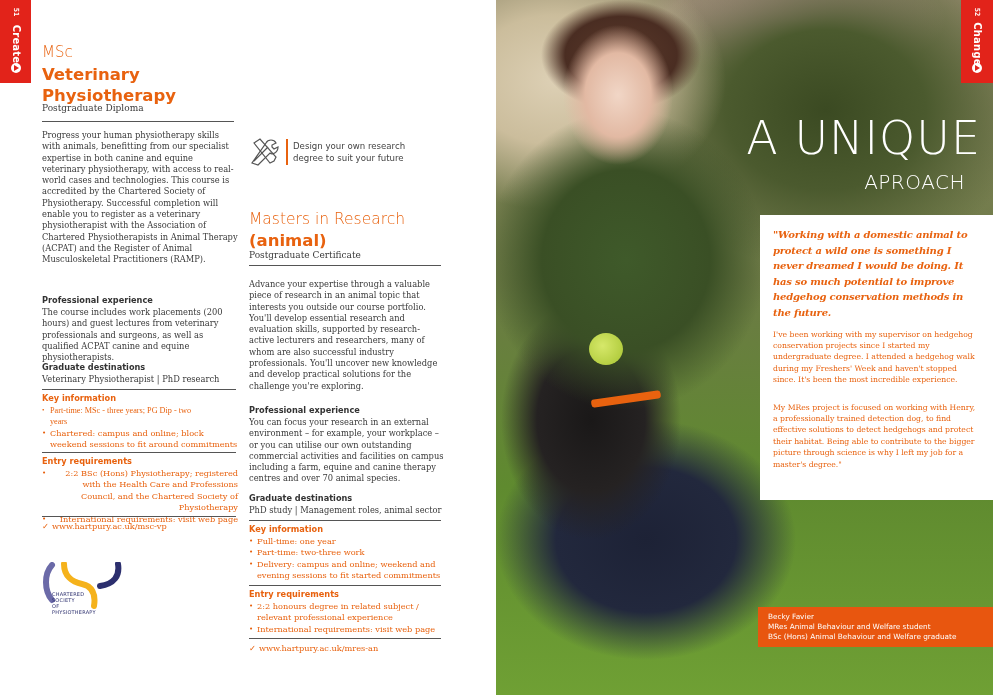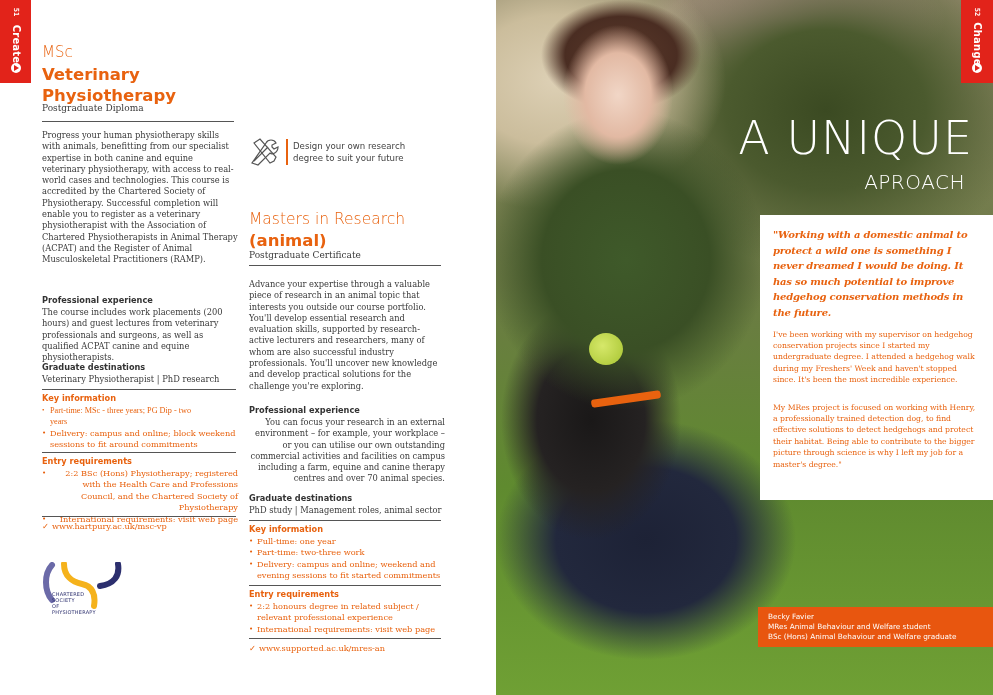"A UNIQUE" .headline { right: 20px -> 12px }
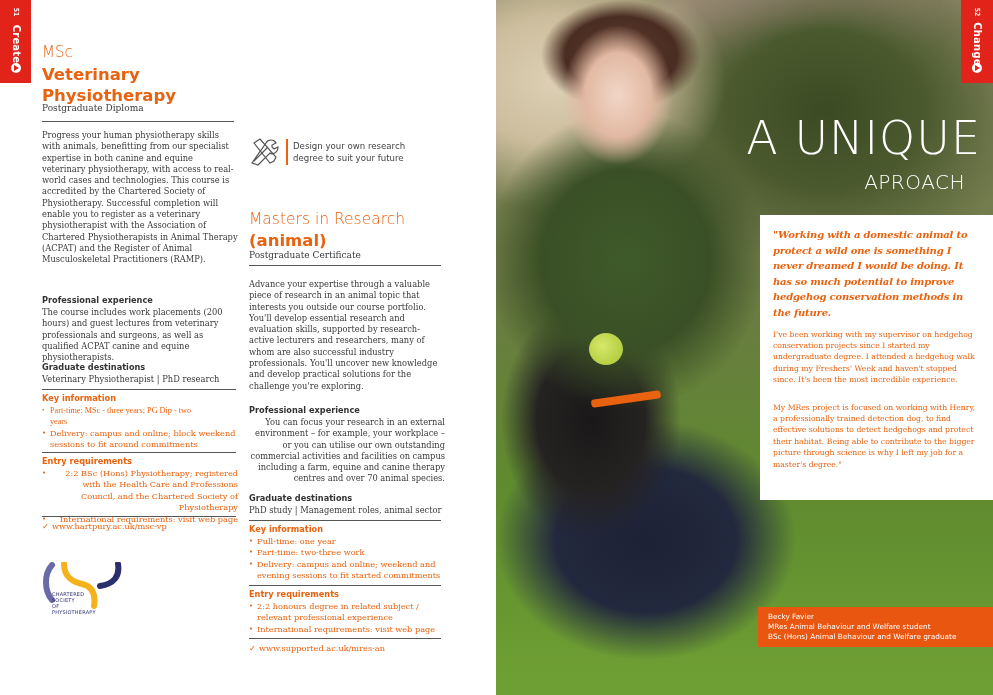"You can focus your research" p.body-text { text-align: right -> none }
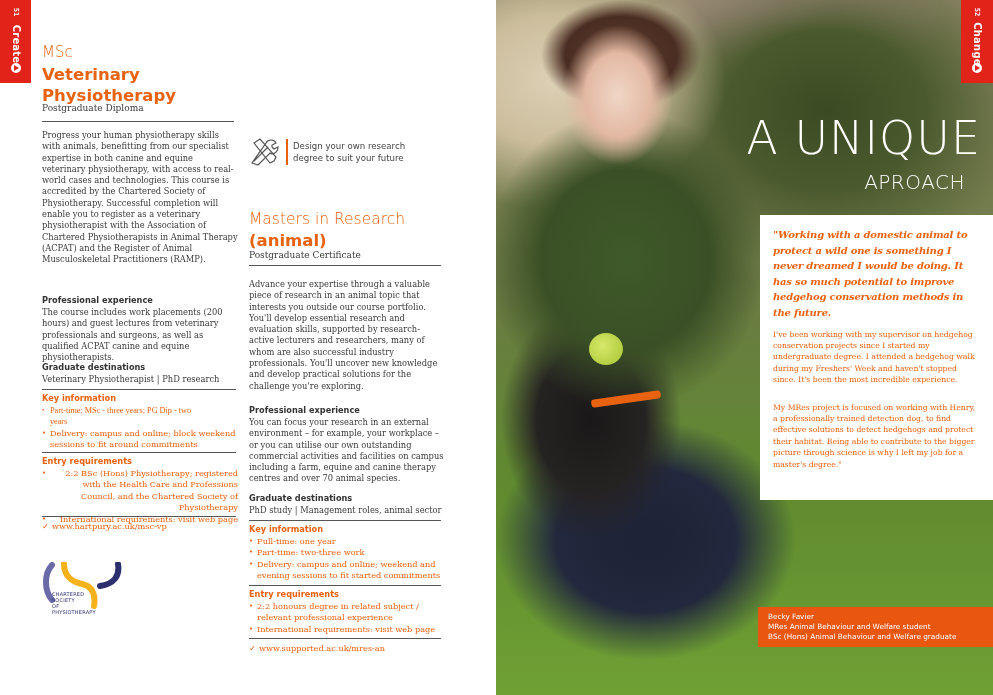"Delivery: campus and online; block" li { text: Delivery -> Chartered }
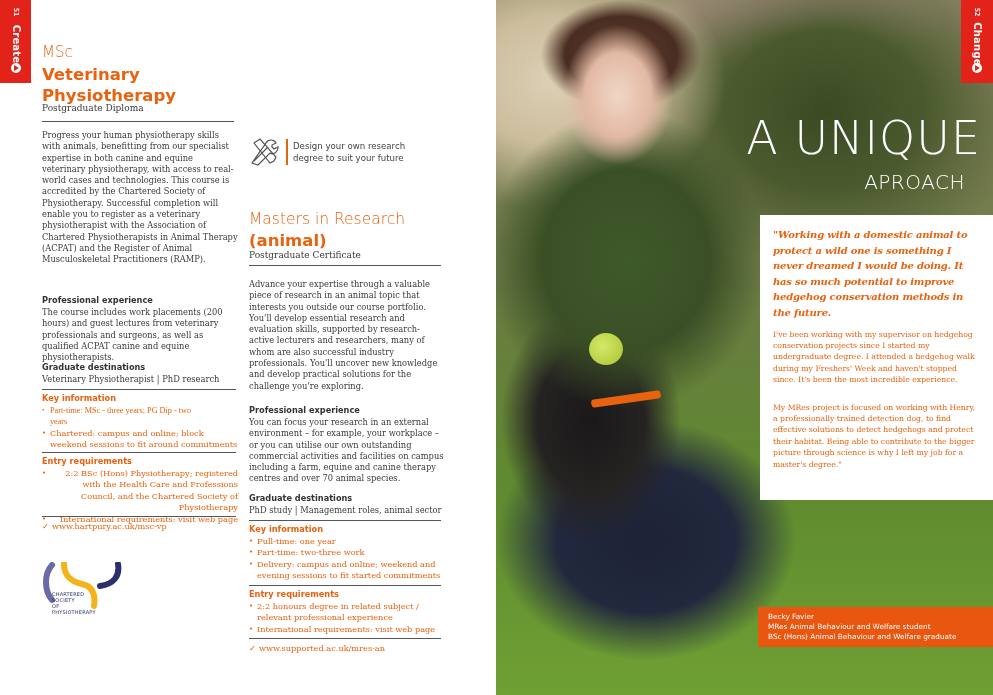"www.supported.ac.uk/mres-an" span { text: www.supported.ac.uk/mres-an -> www.hartpury.ac.uk/mres-an }
